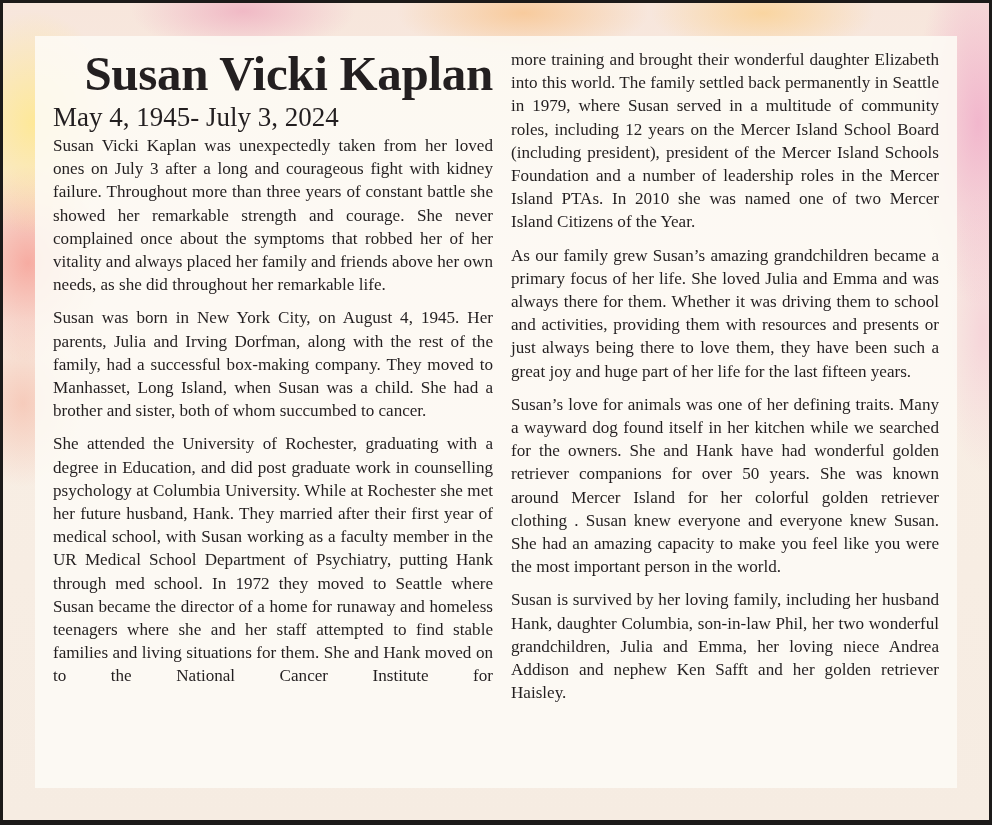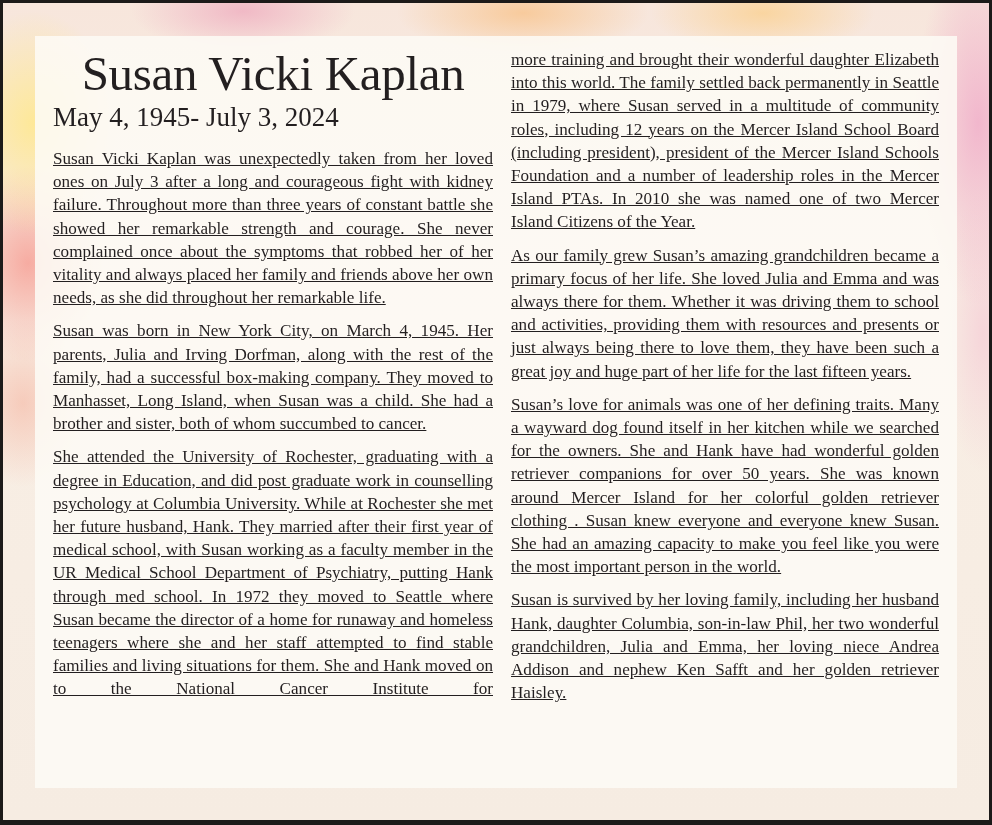"Susan Vicki Kaplan" .title { font-weight: normal -> bold; text-align: center -> right }
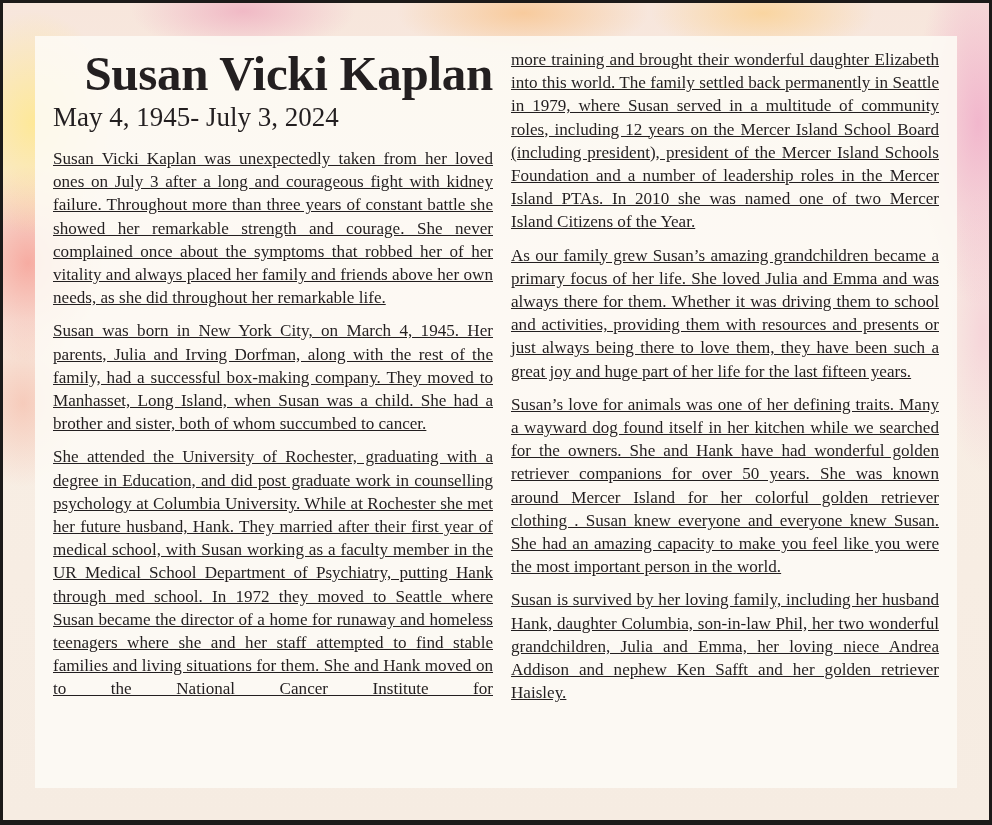"more training and brought their" p.para { text-decoration: underline -> none }
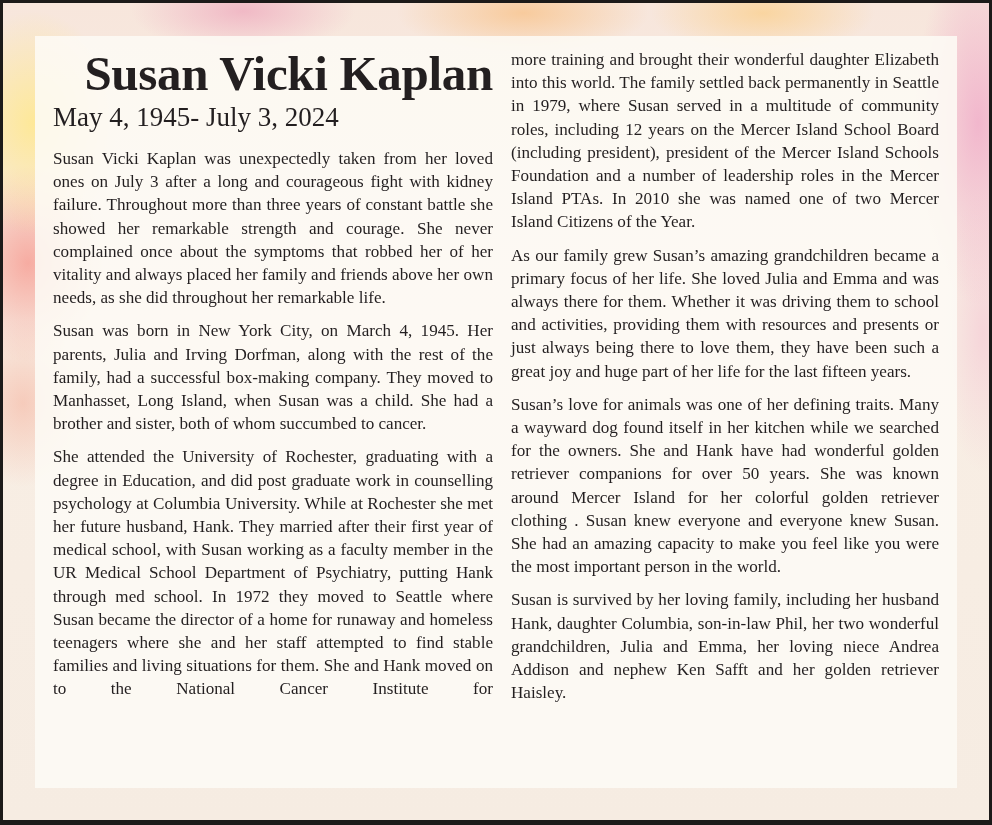"May 4, 1945- July 3," .col-left .dates { margin-bottom: 13px -> 0 }
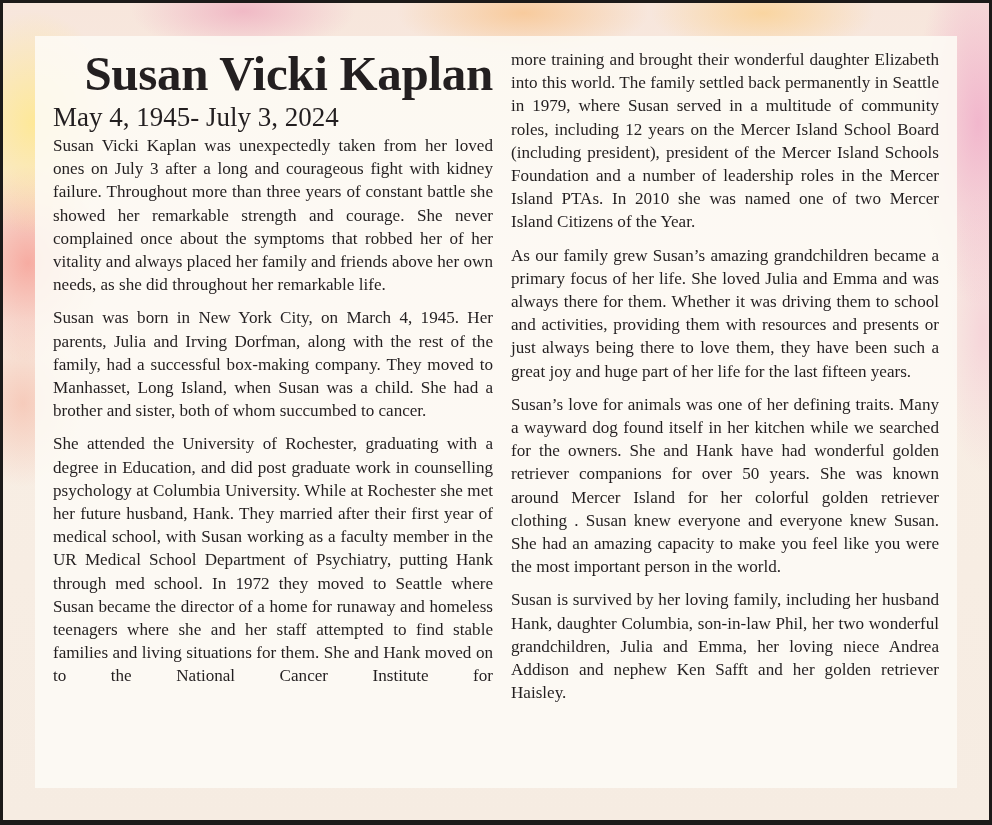"Susan was born in New" p.para { text: March -> August }
